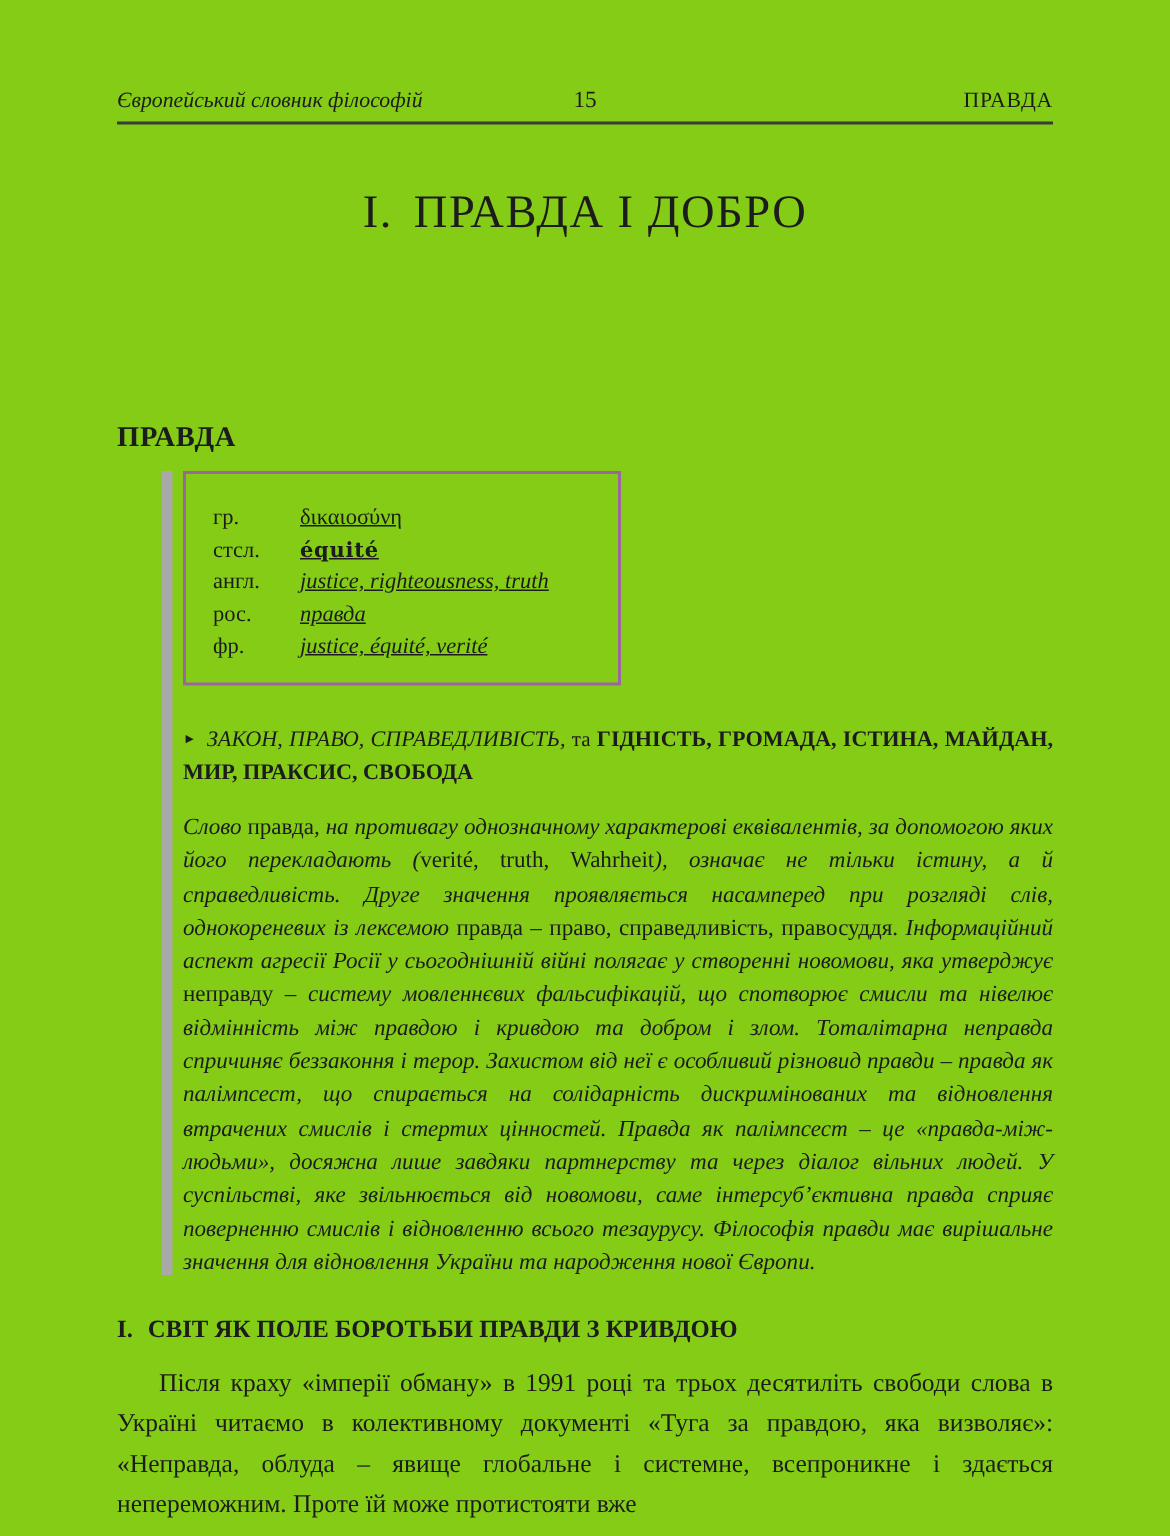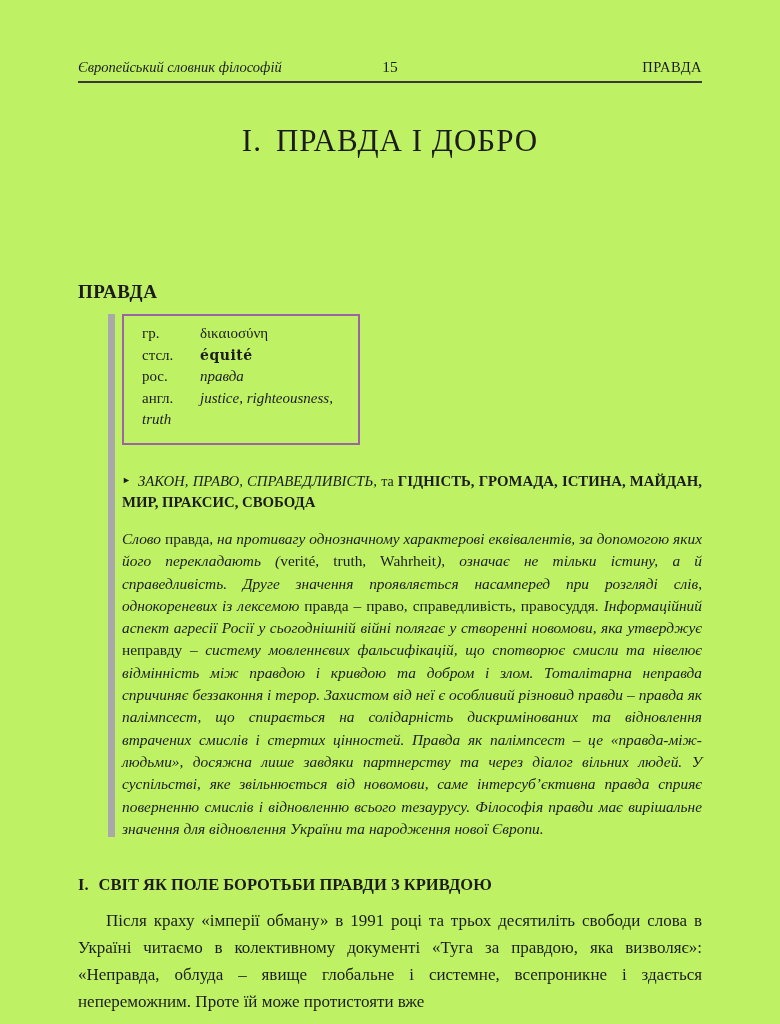"Європейський словник філософій" .page { background: #bef264 -> #84cc16 }
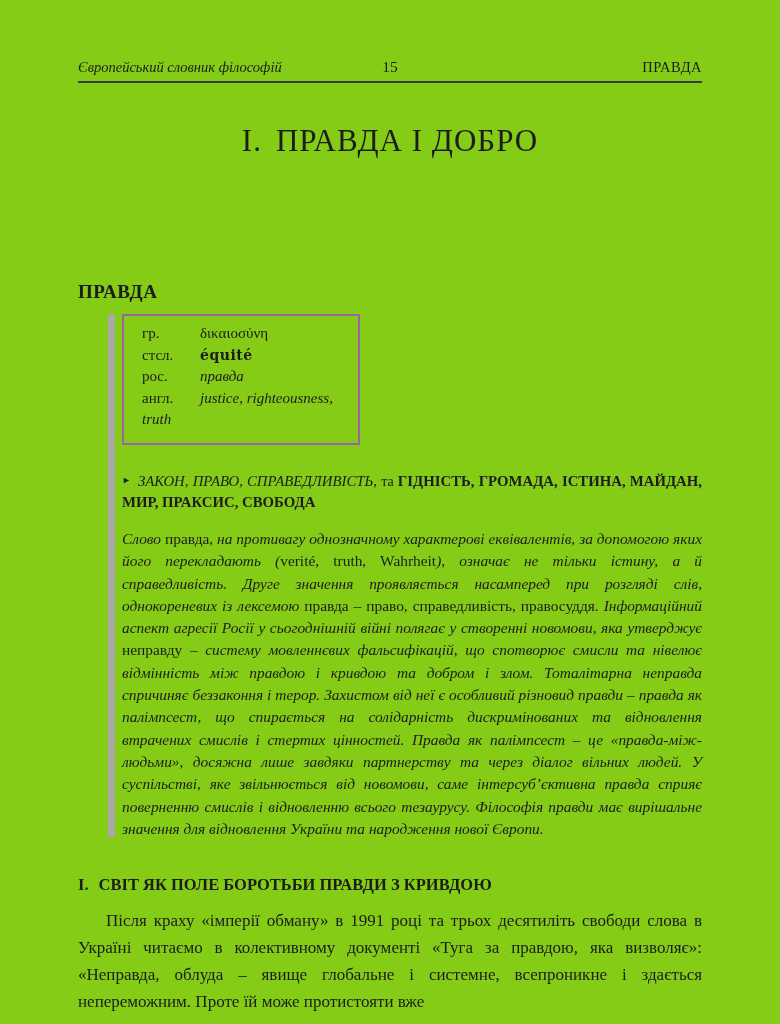"гр. δικαιοσύνη" .lang-box { padding: 7px 0 12px 18px -> 19px 0 12px 18px; text-decoration: none -> underline; width: 238px -> 292px }
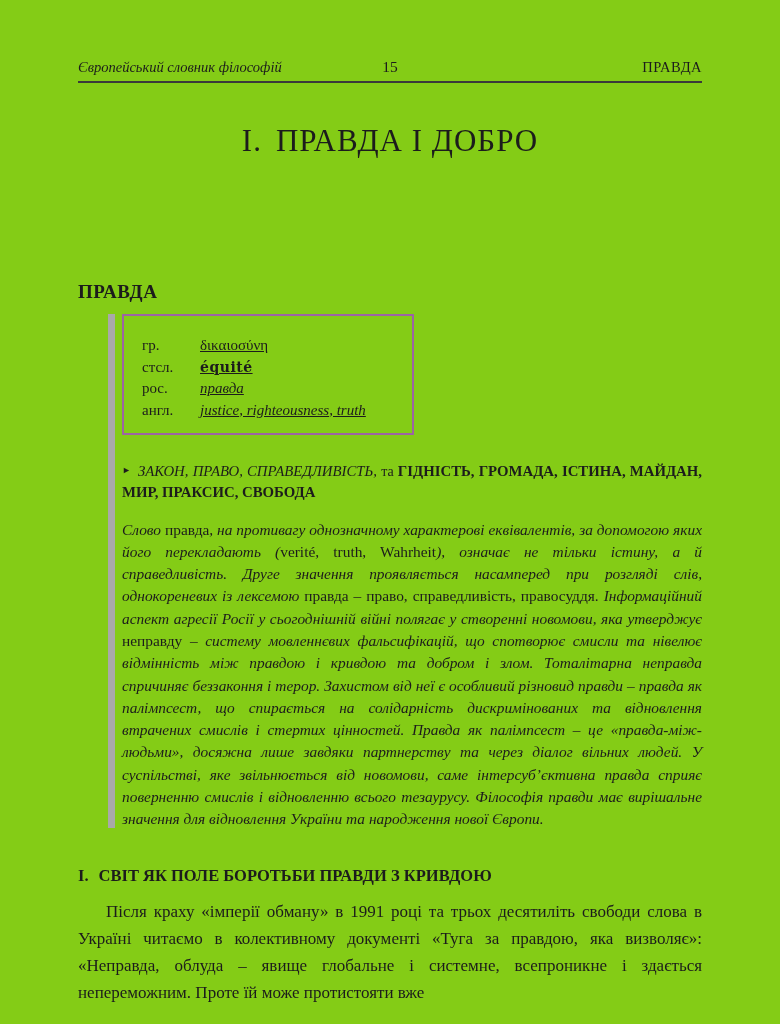"рос. правда" div.lang-row { order: before "англ. justice, righteousness, truth" -> after "англ. justice, righteousness, truth" }
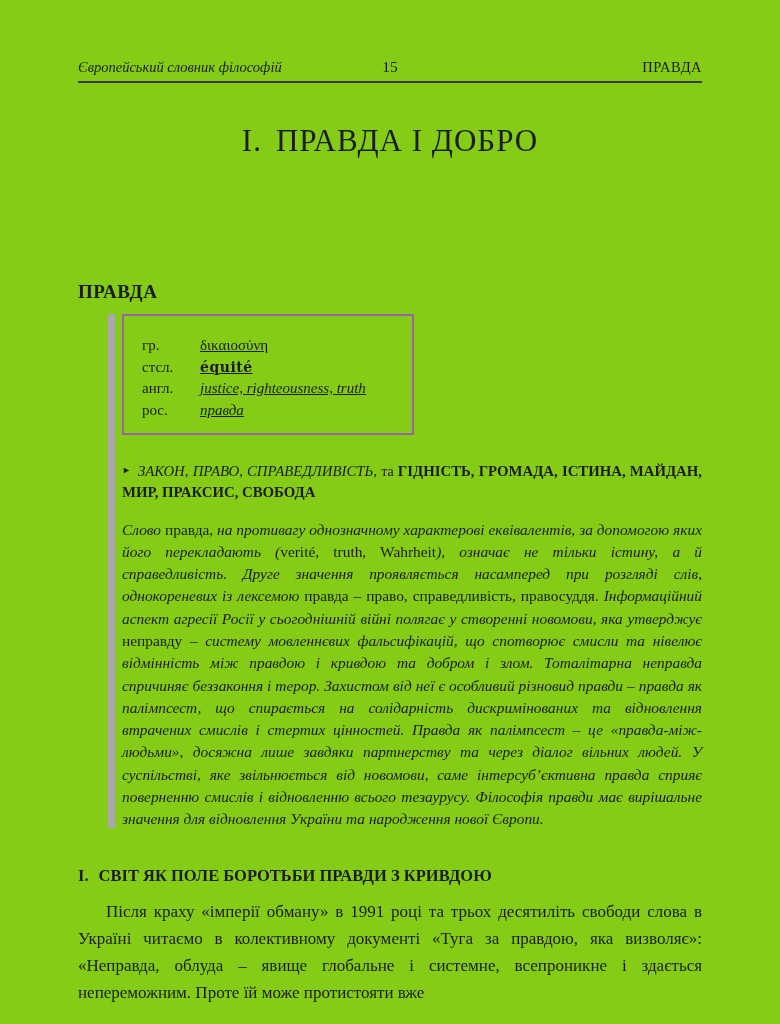"фр. justice, équité, verité" div.lang-row { html: none -> <div> <span>фр.</span><span>justice, équité, verité</span> </div> }
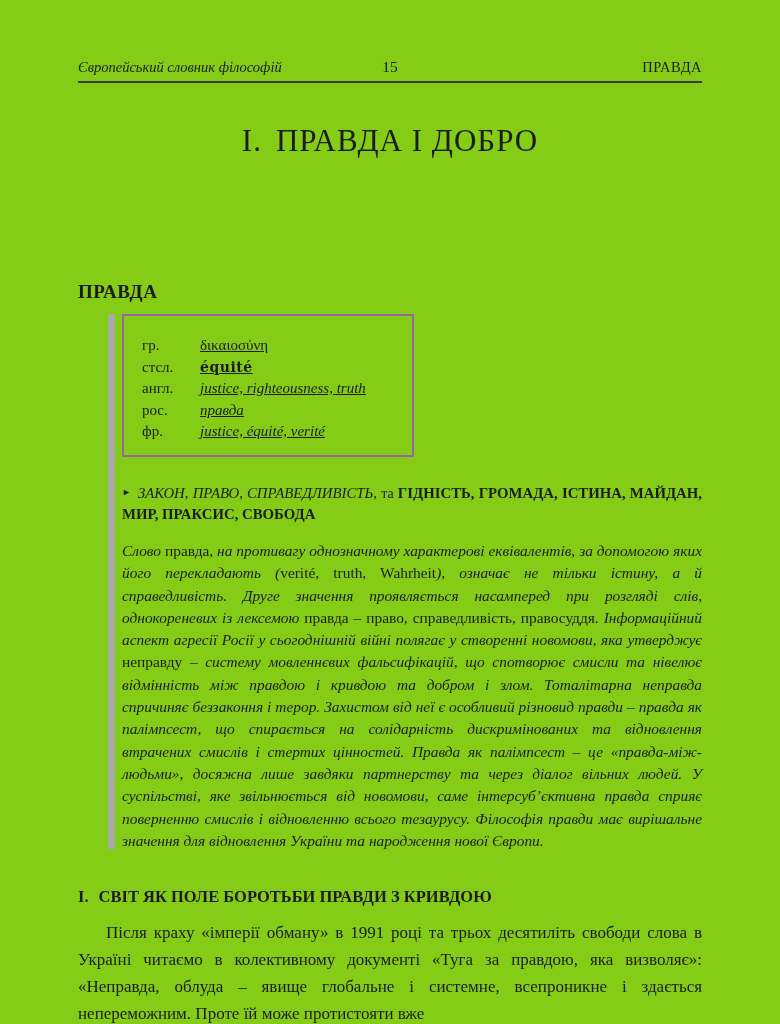"І. СВІТ ЯК ПОЛЕ БОРОТЬБИ" .section-heading { margin-top: 35px -> 23px }
